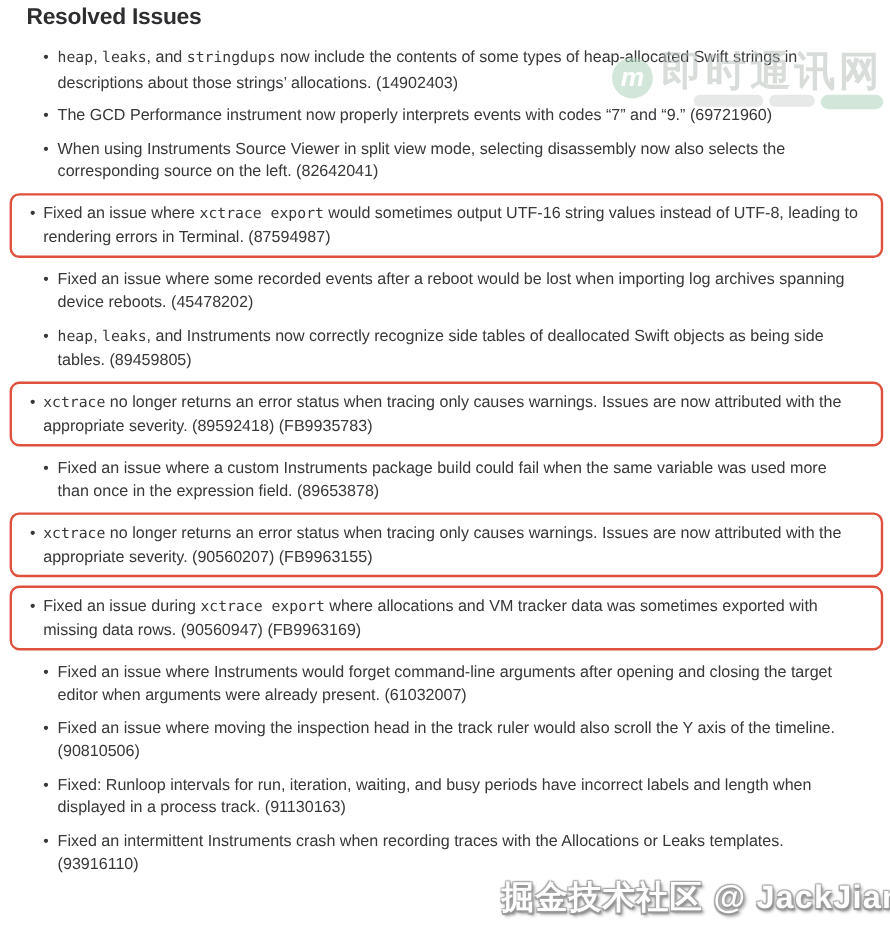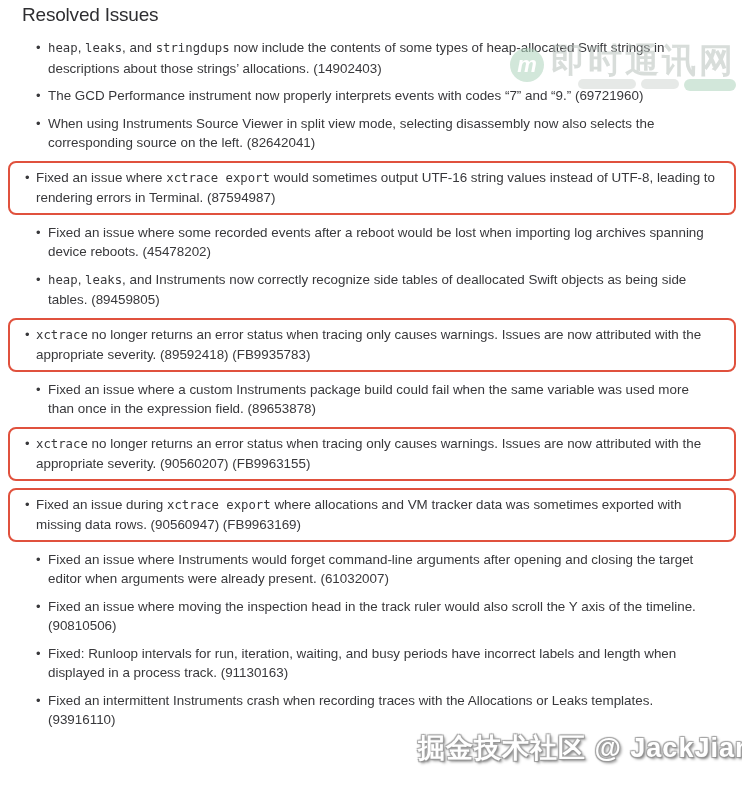"Resolved Issues" h1 { font-weight: 400 -> 700 }
